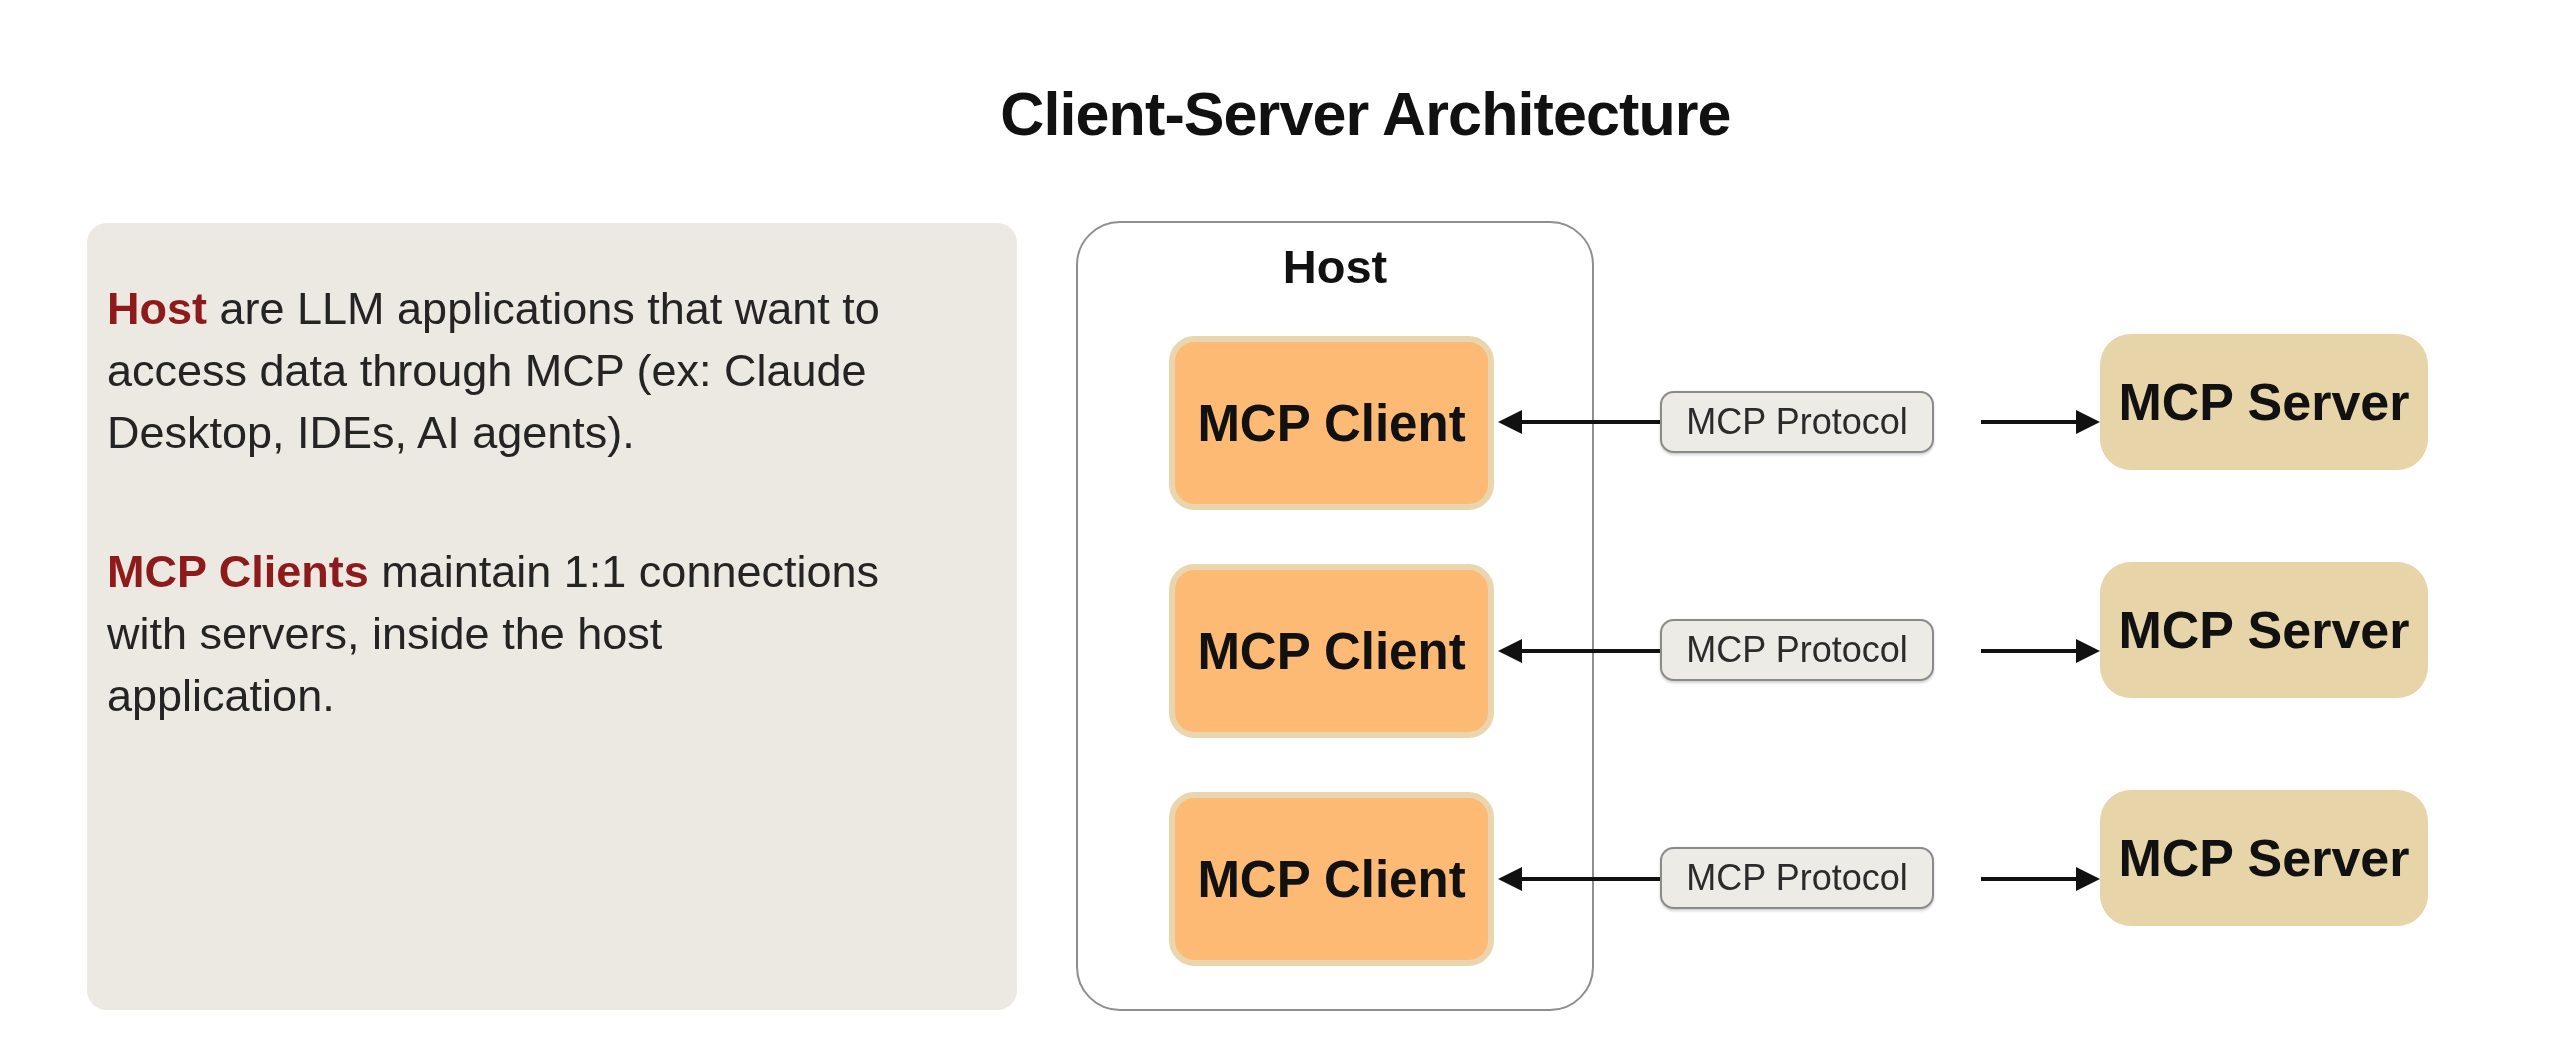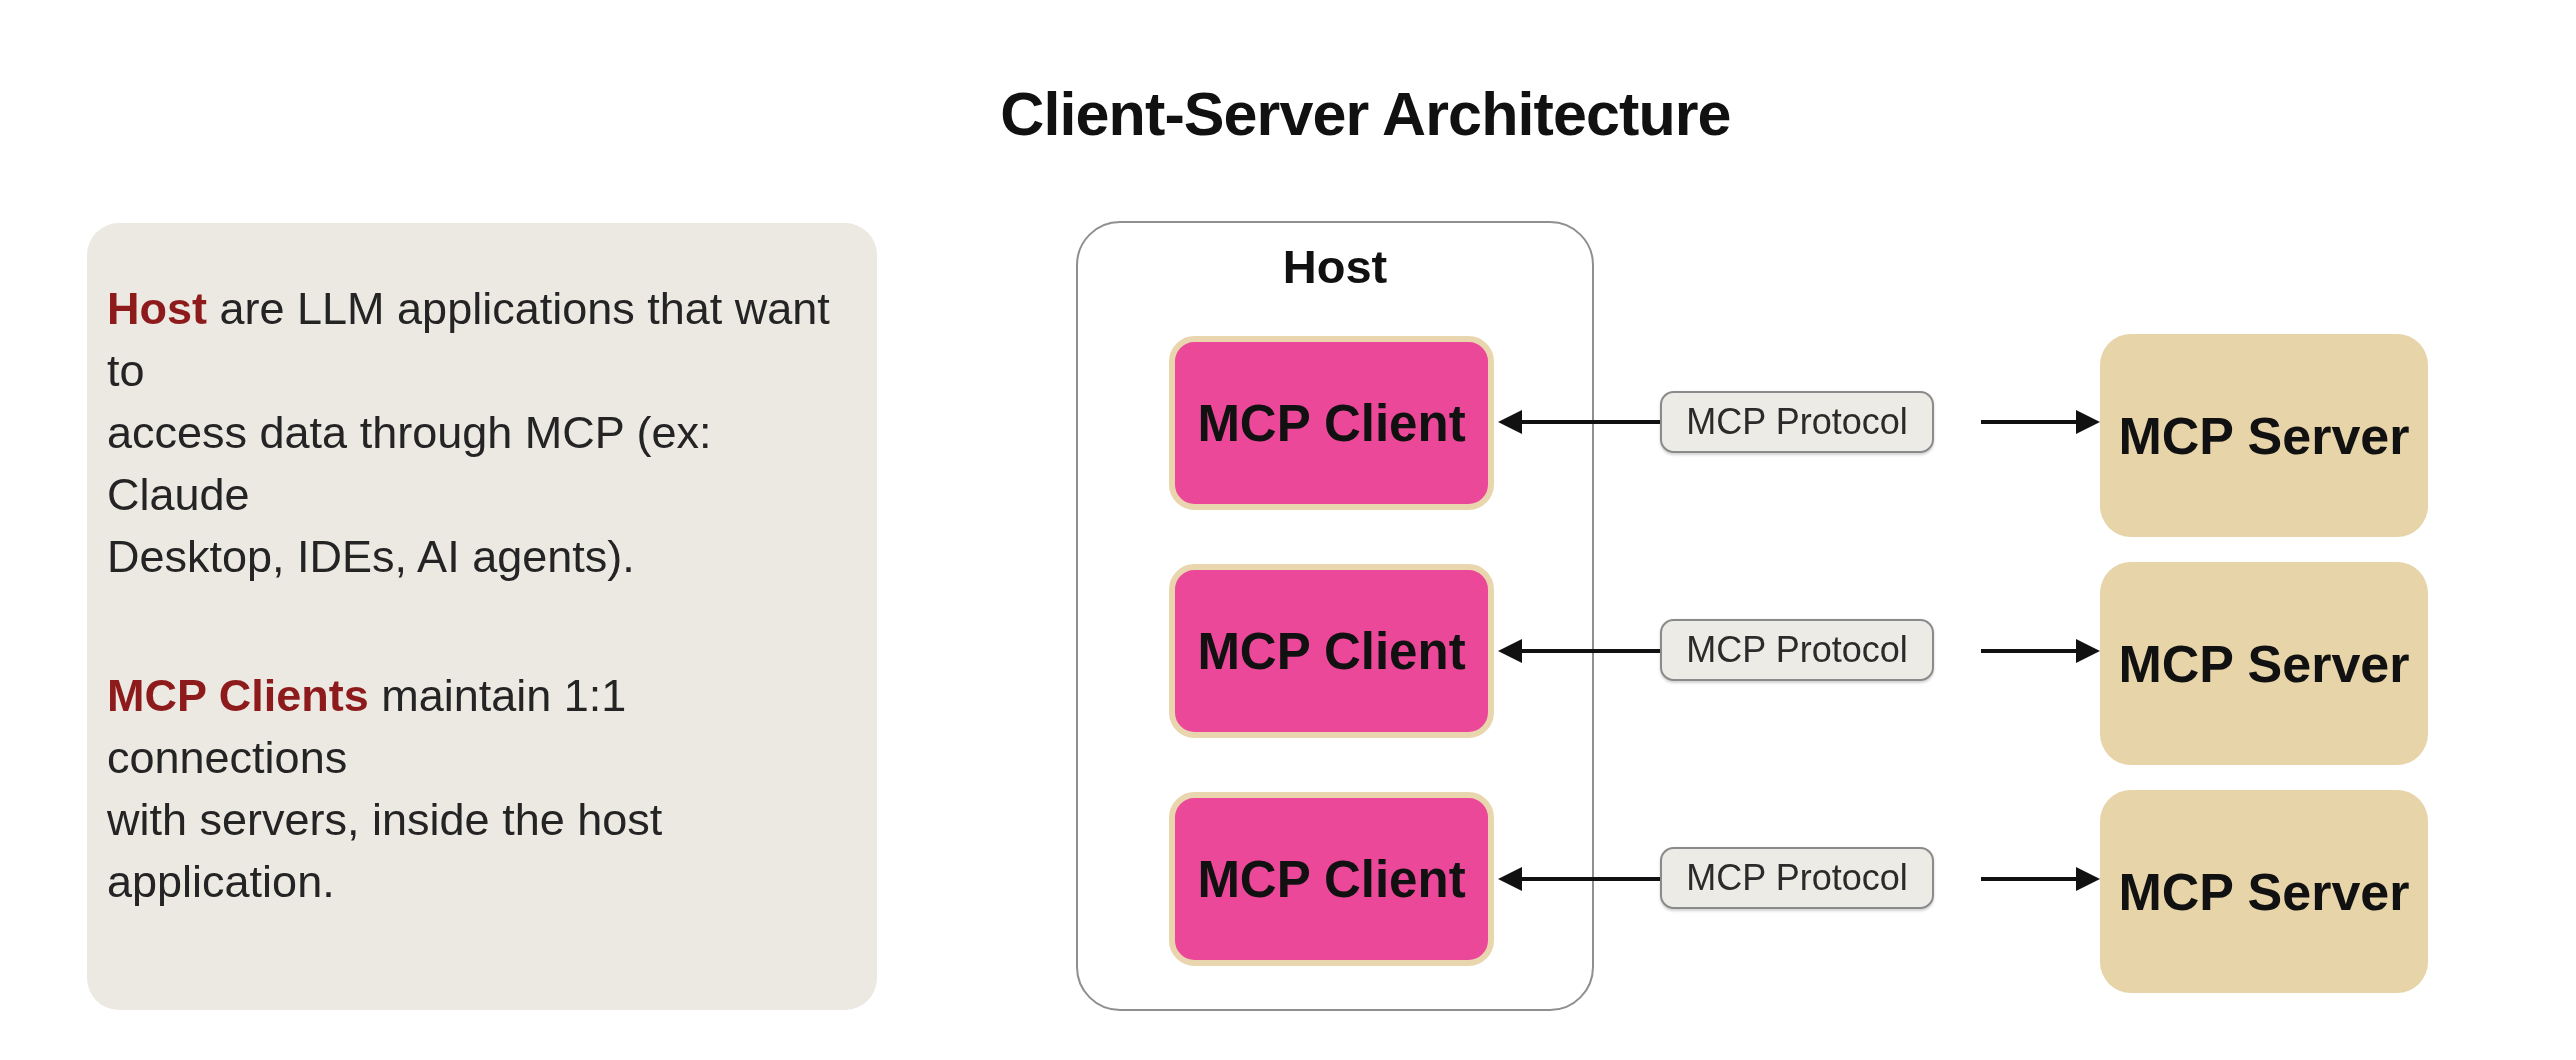"Host are LLM applications that" .info-panel { border-radius: 32px -> 20px; width: 790px -> 930px }
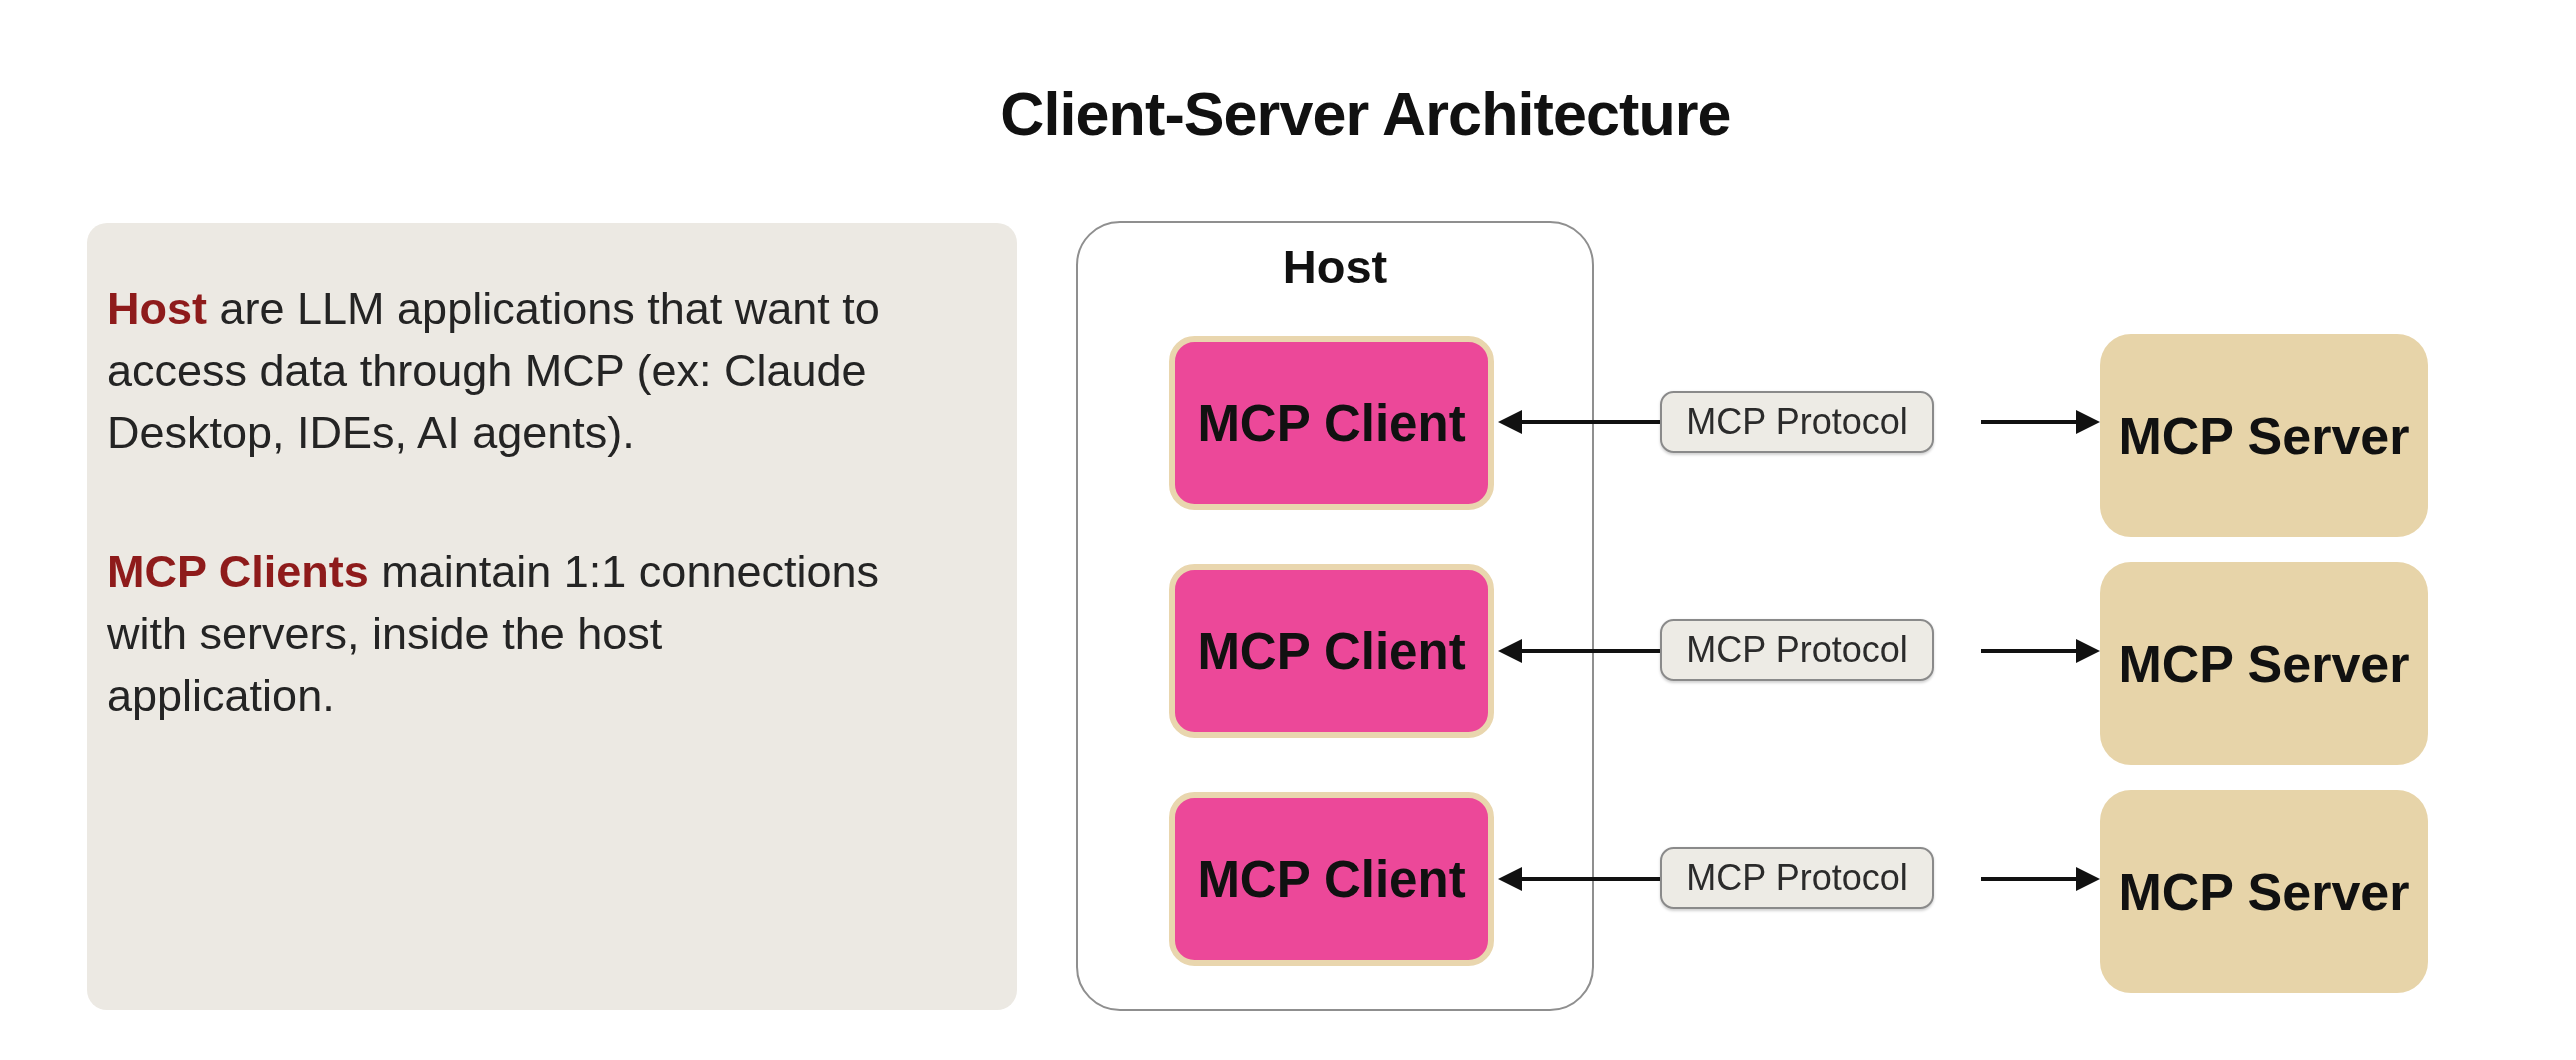"MCP Client" .client-box { background: #ec4899 -> #fdba74 }
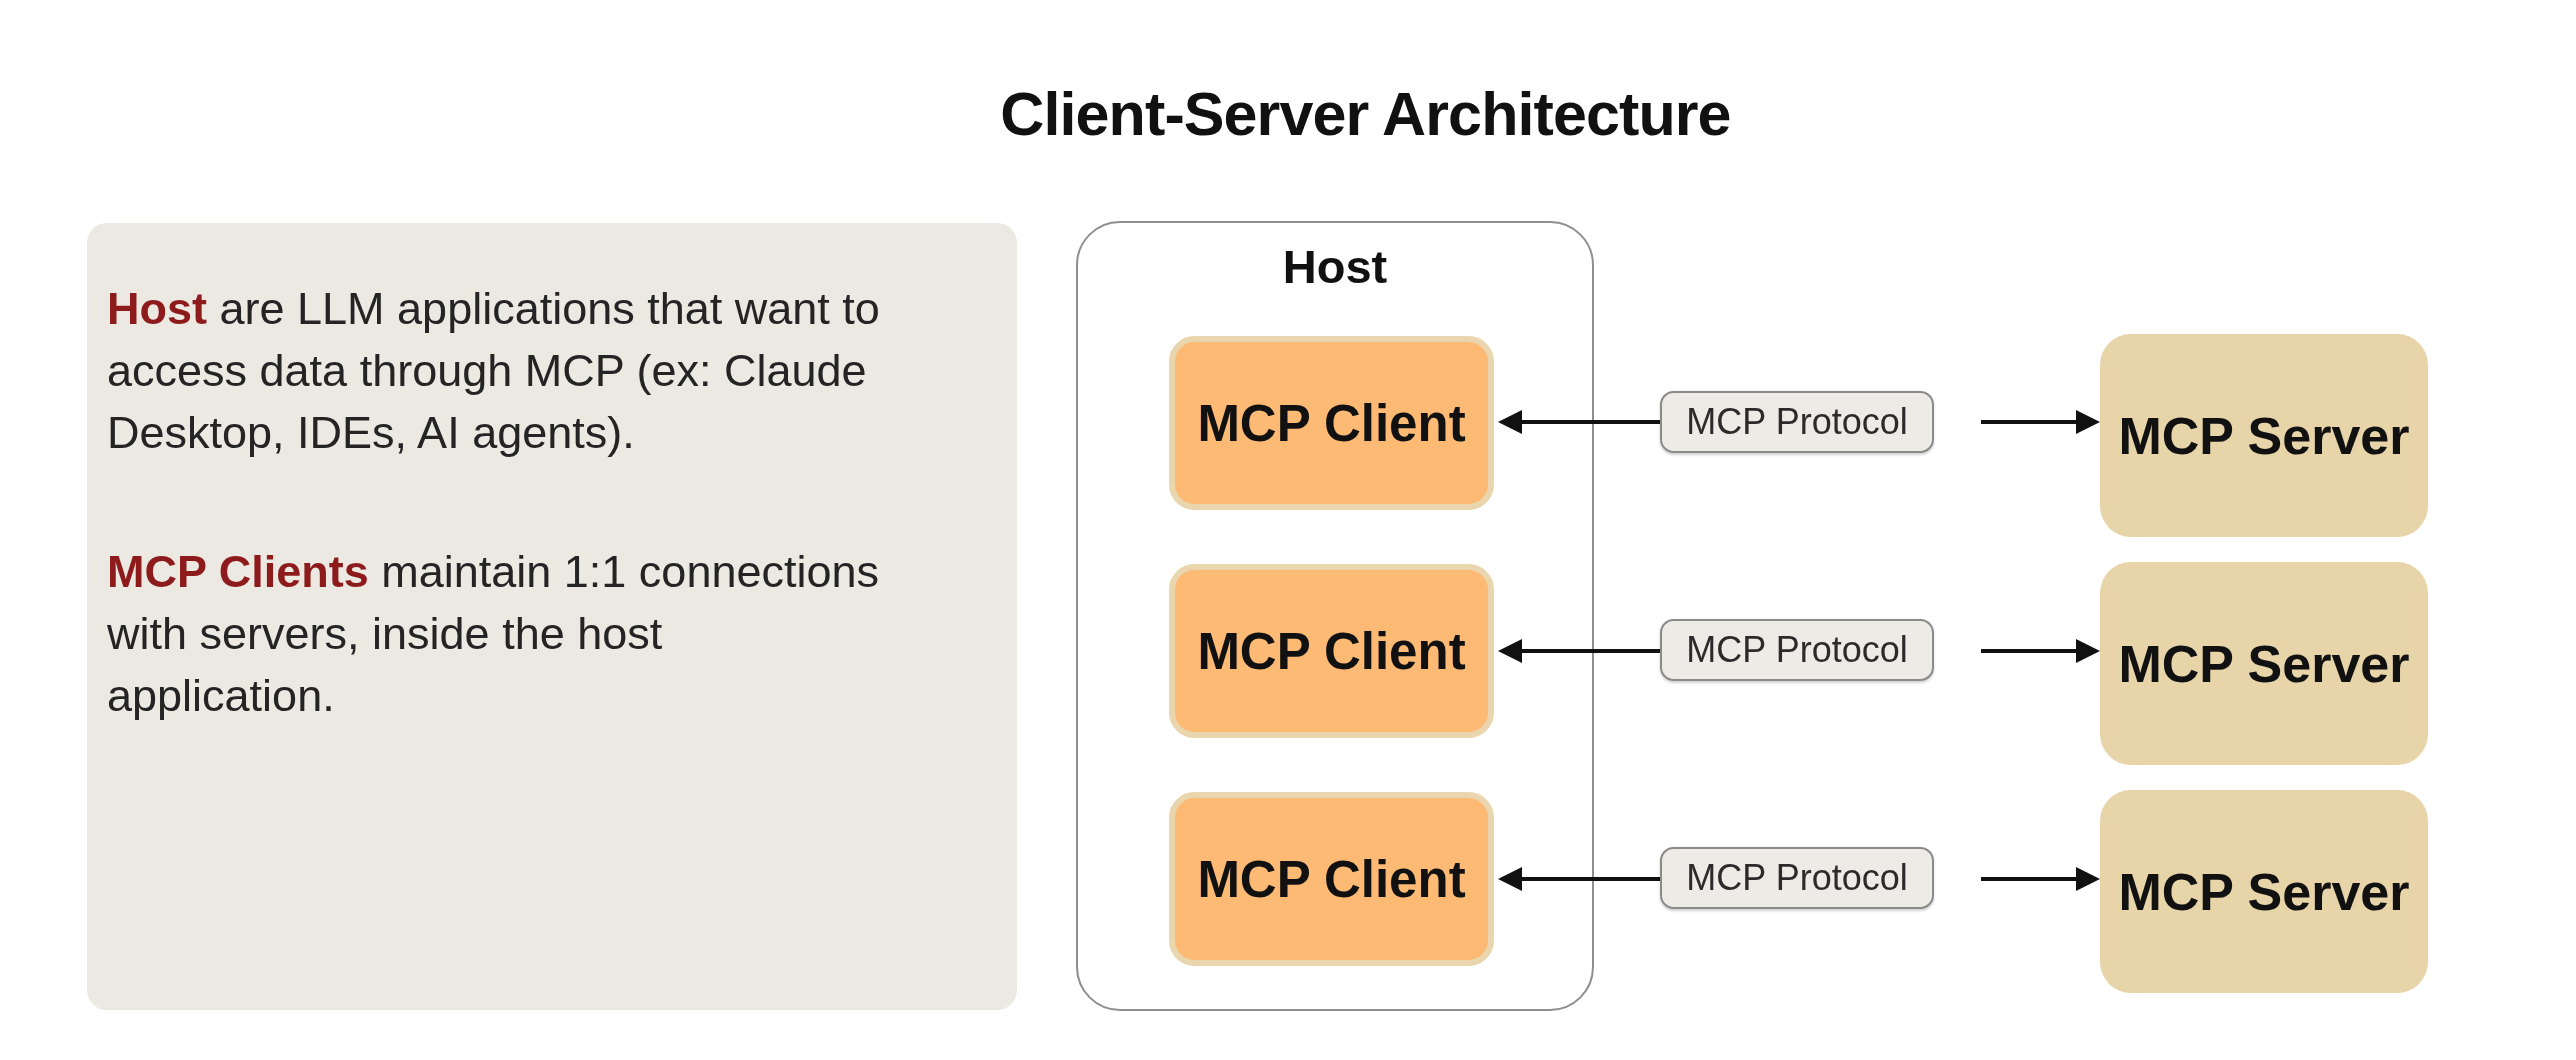"MCP Server" .server-box { height: 203px -> 136px }
